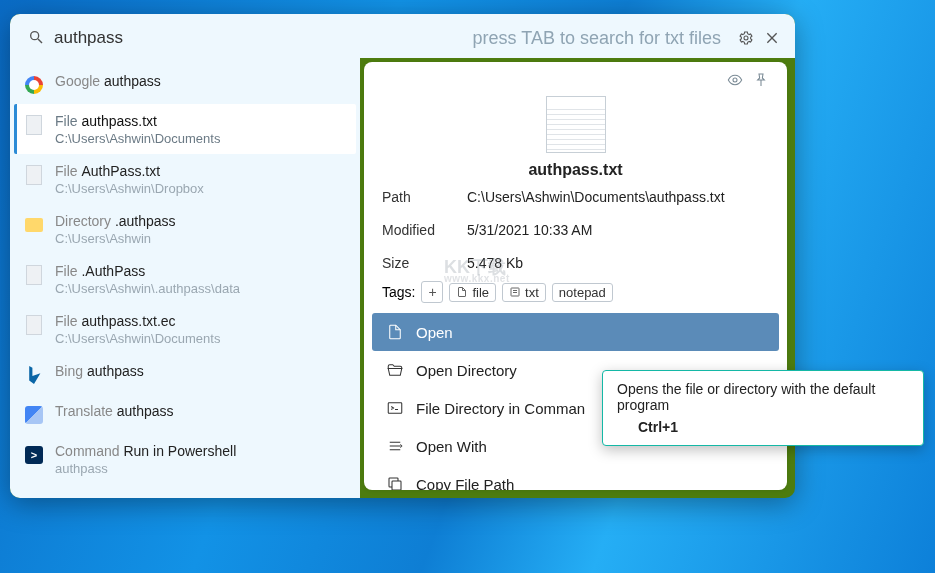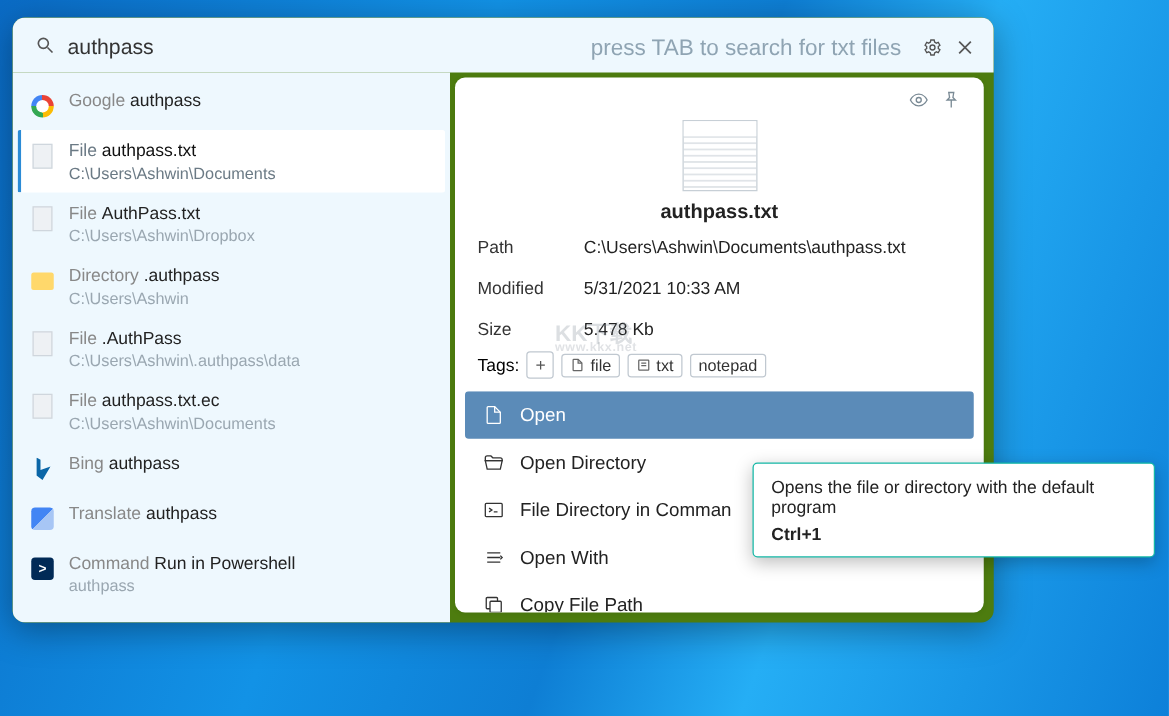"Ctrl+1" .tooltip .sc { margin-left: none -> 21px }
